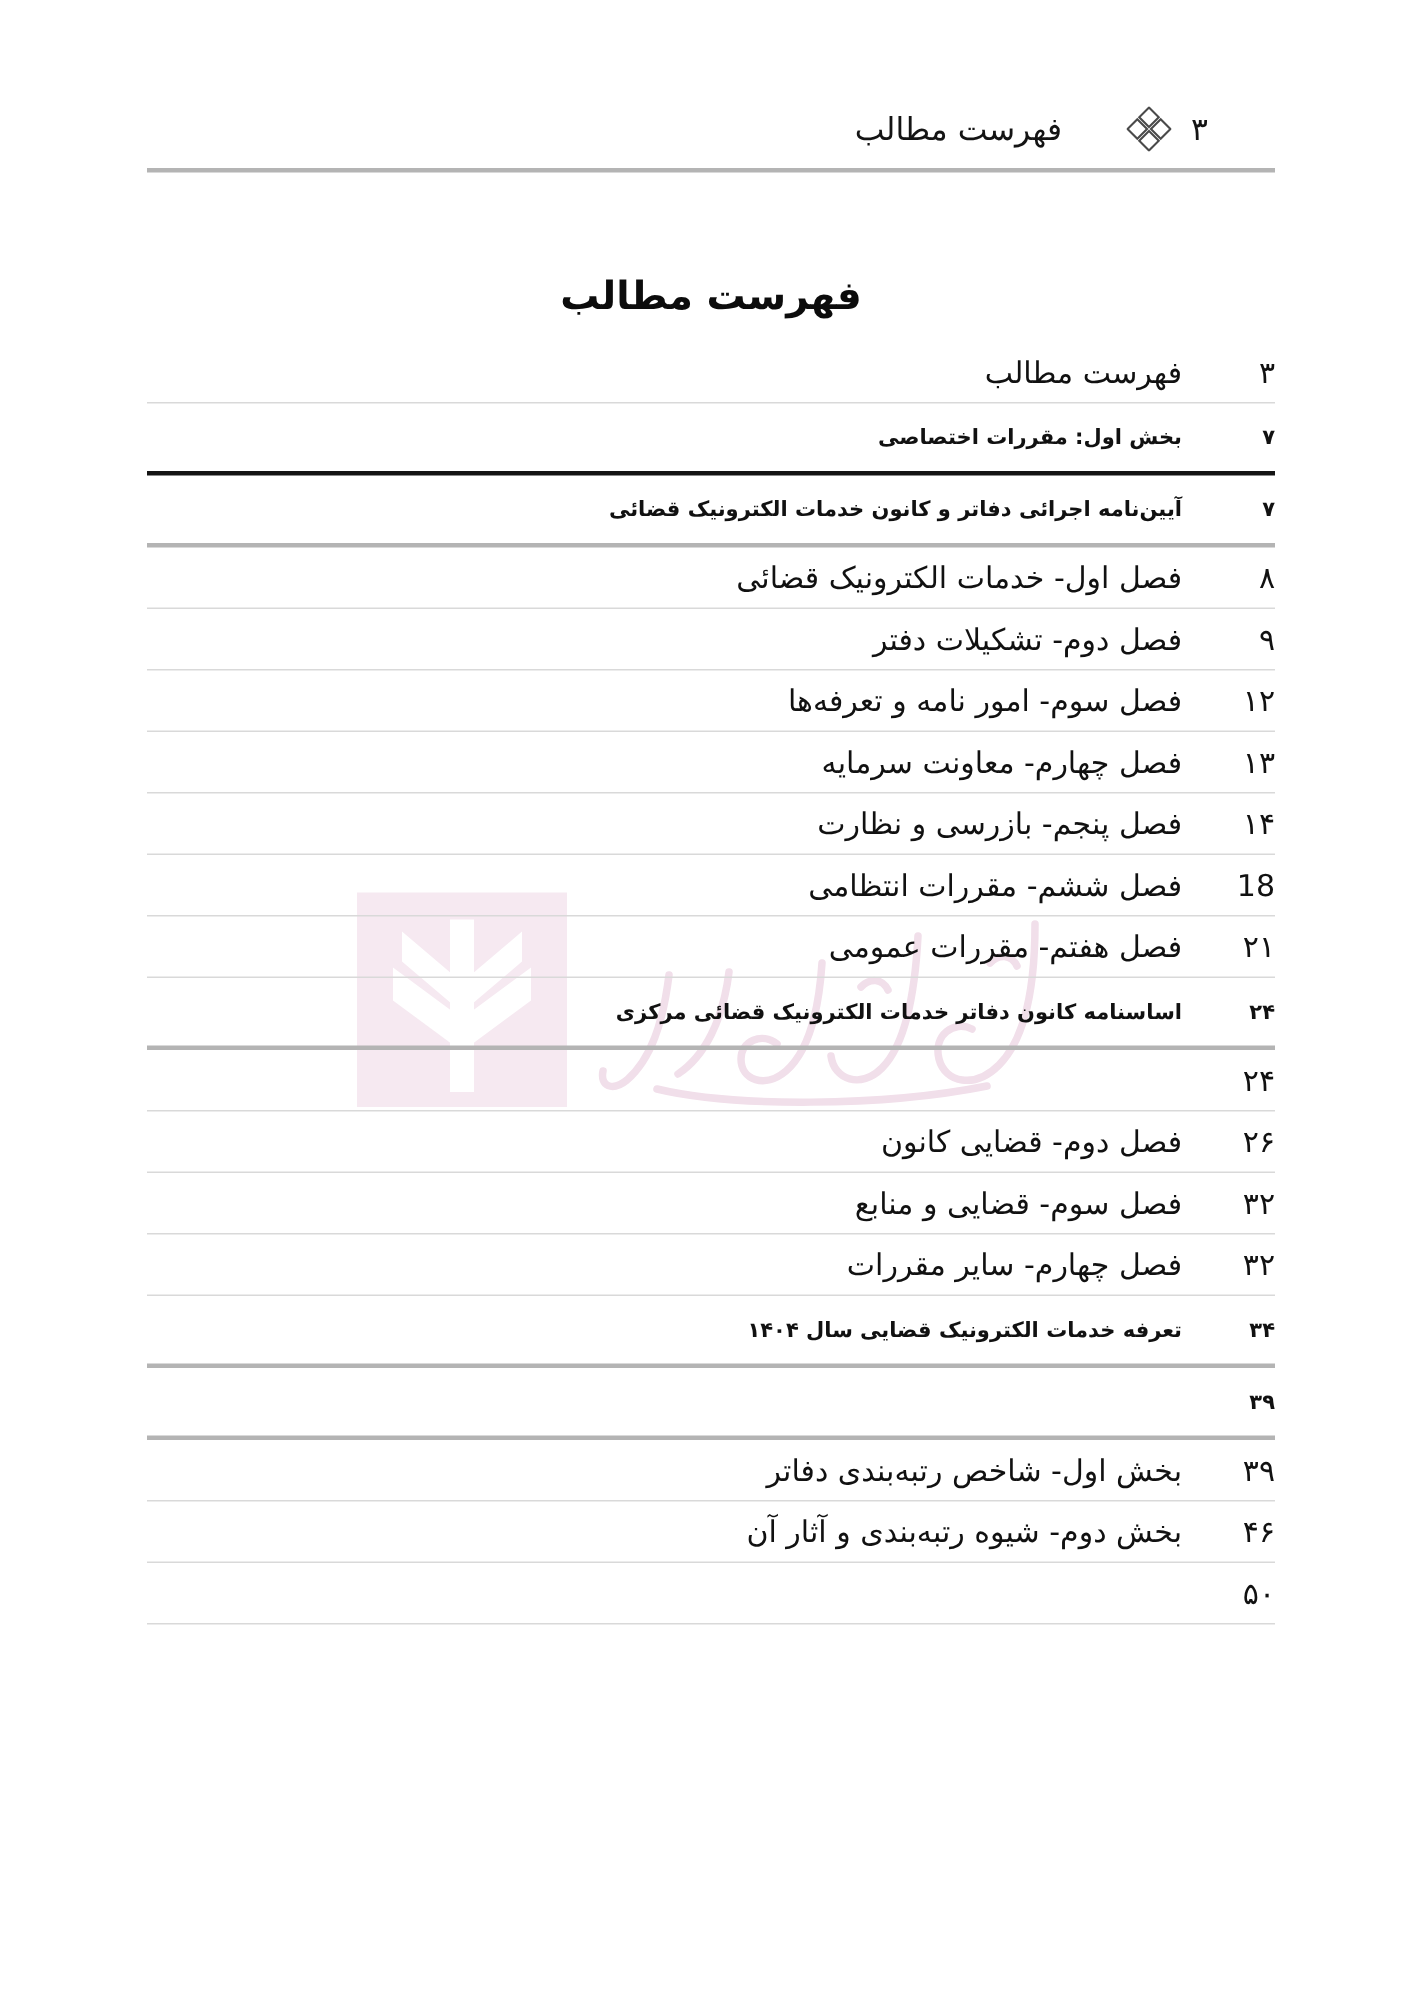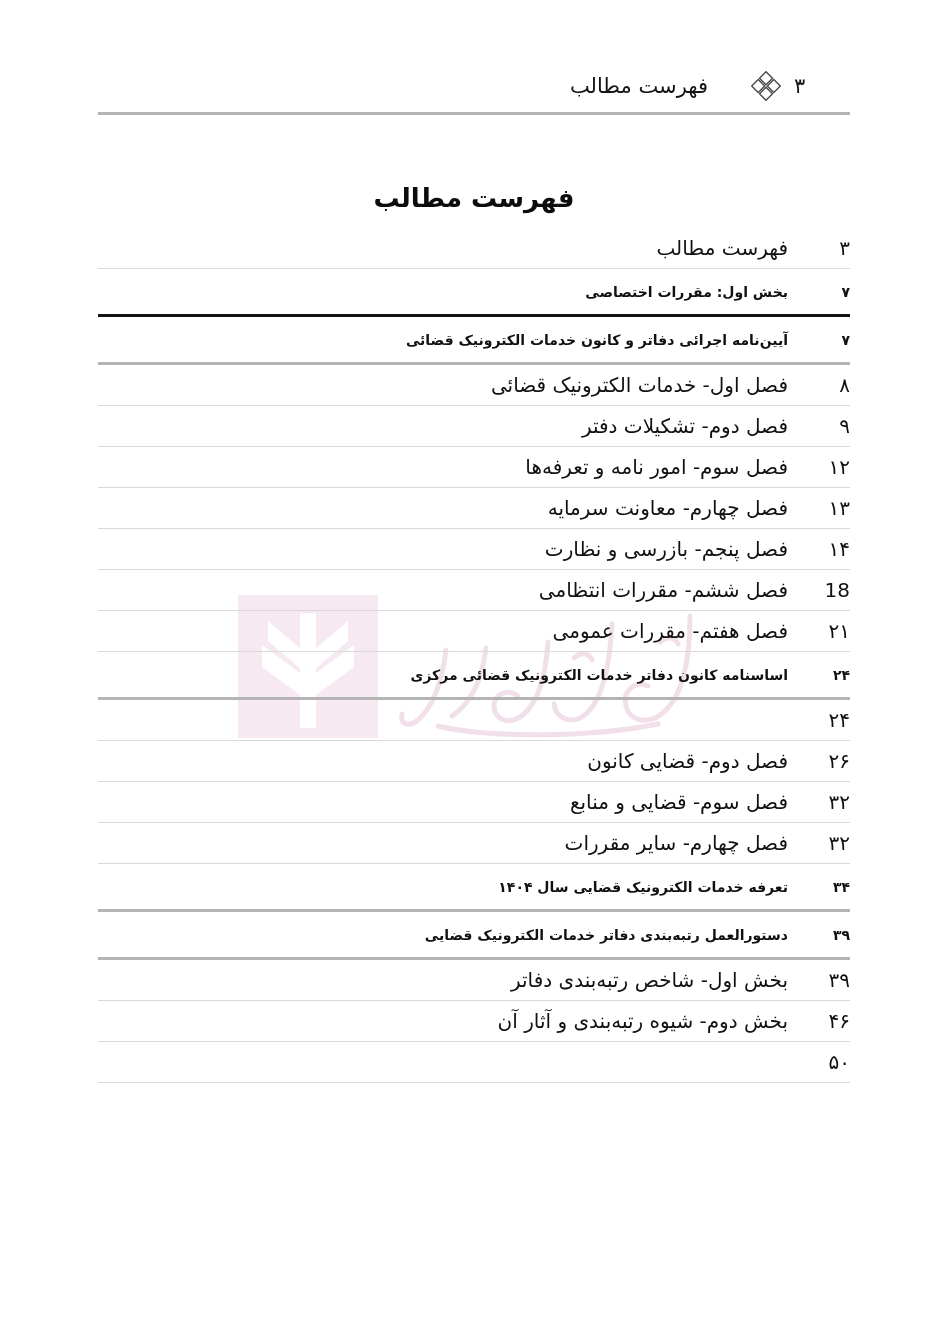"دستورالعمل رتبه‌بندی دفاتر خدمات" div.entry-title { html: <div>دستورالعمل رتبه‌بندی دفاتر خدمات الکترونیک قضایی</div> -> none }
